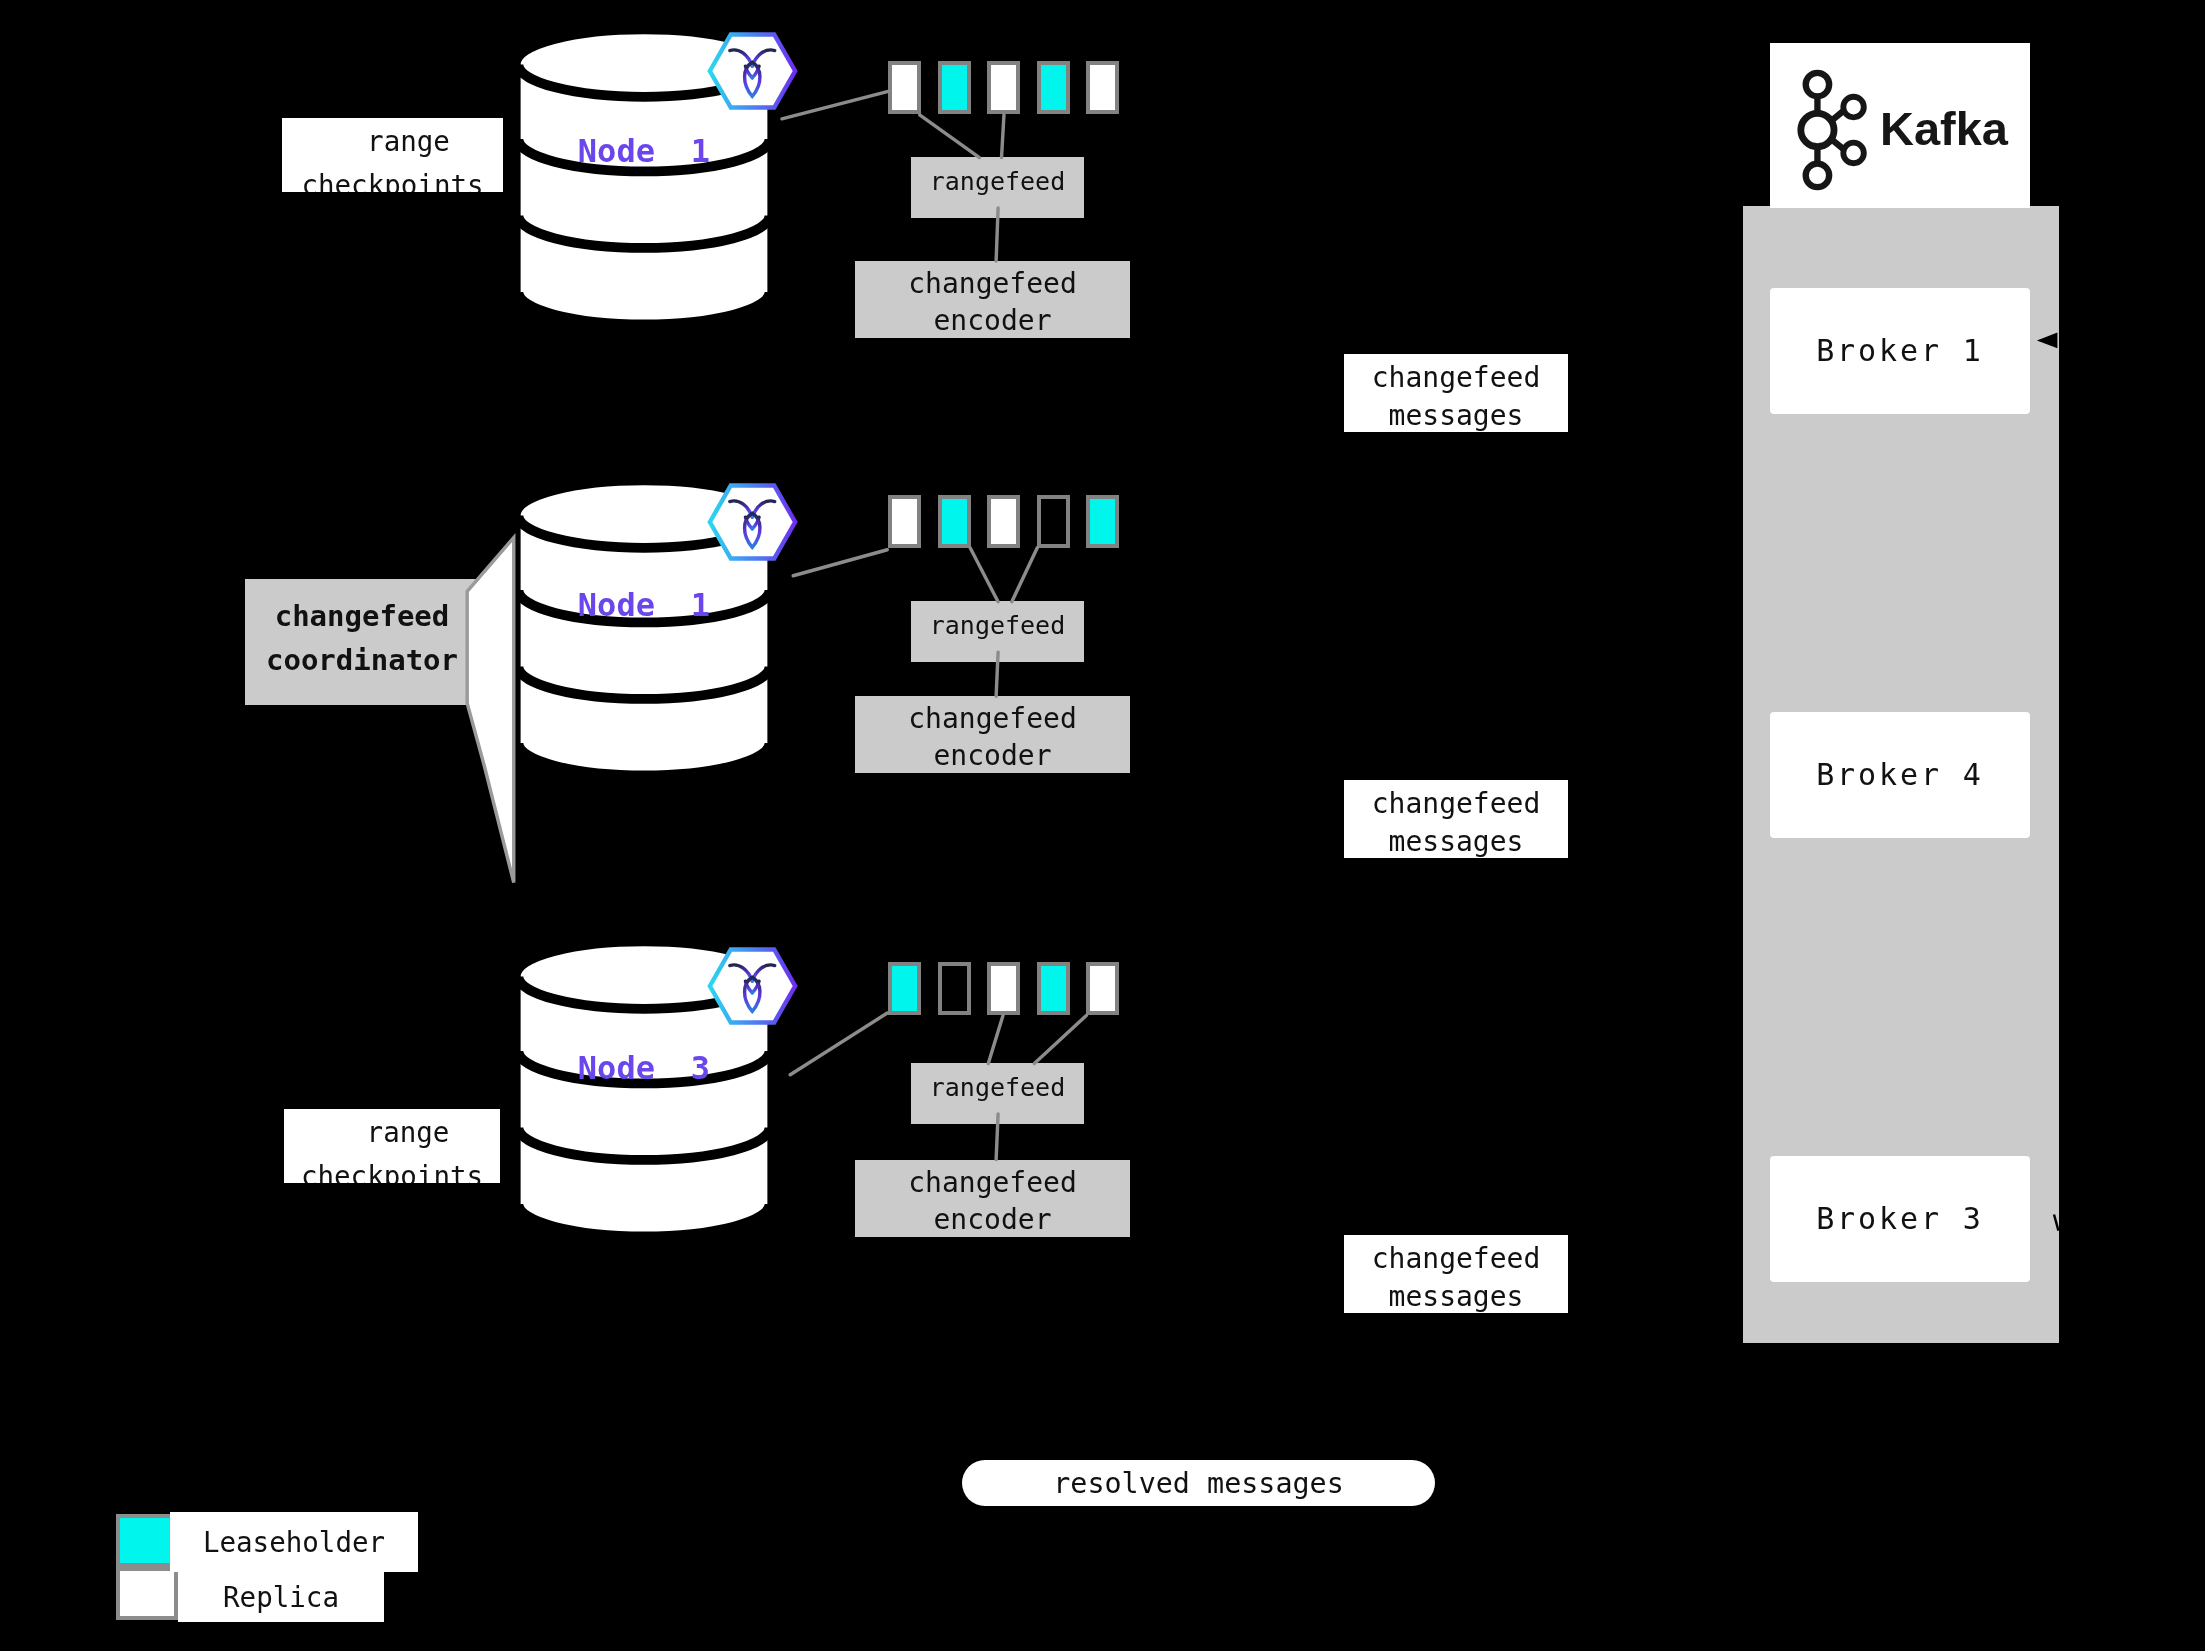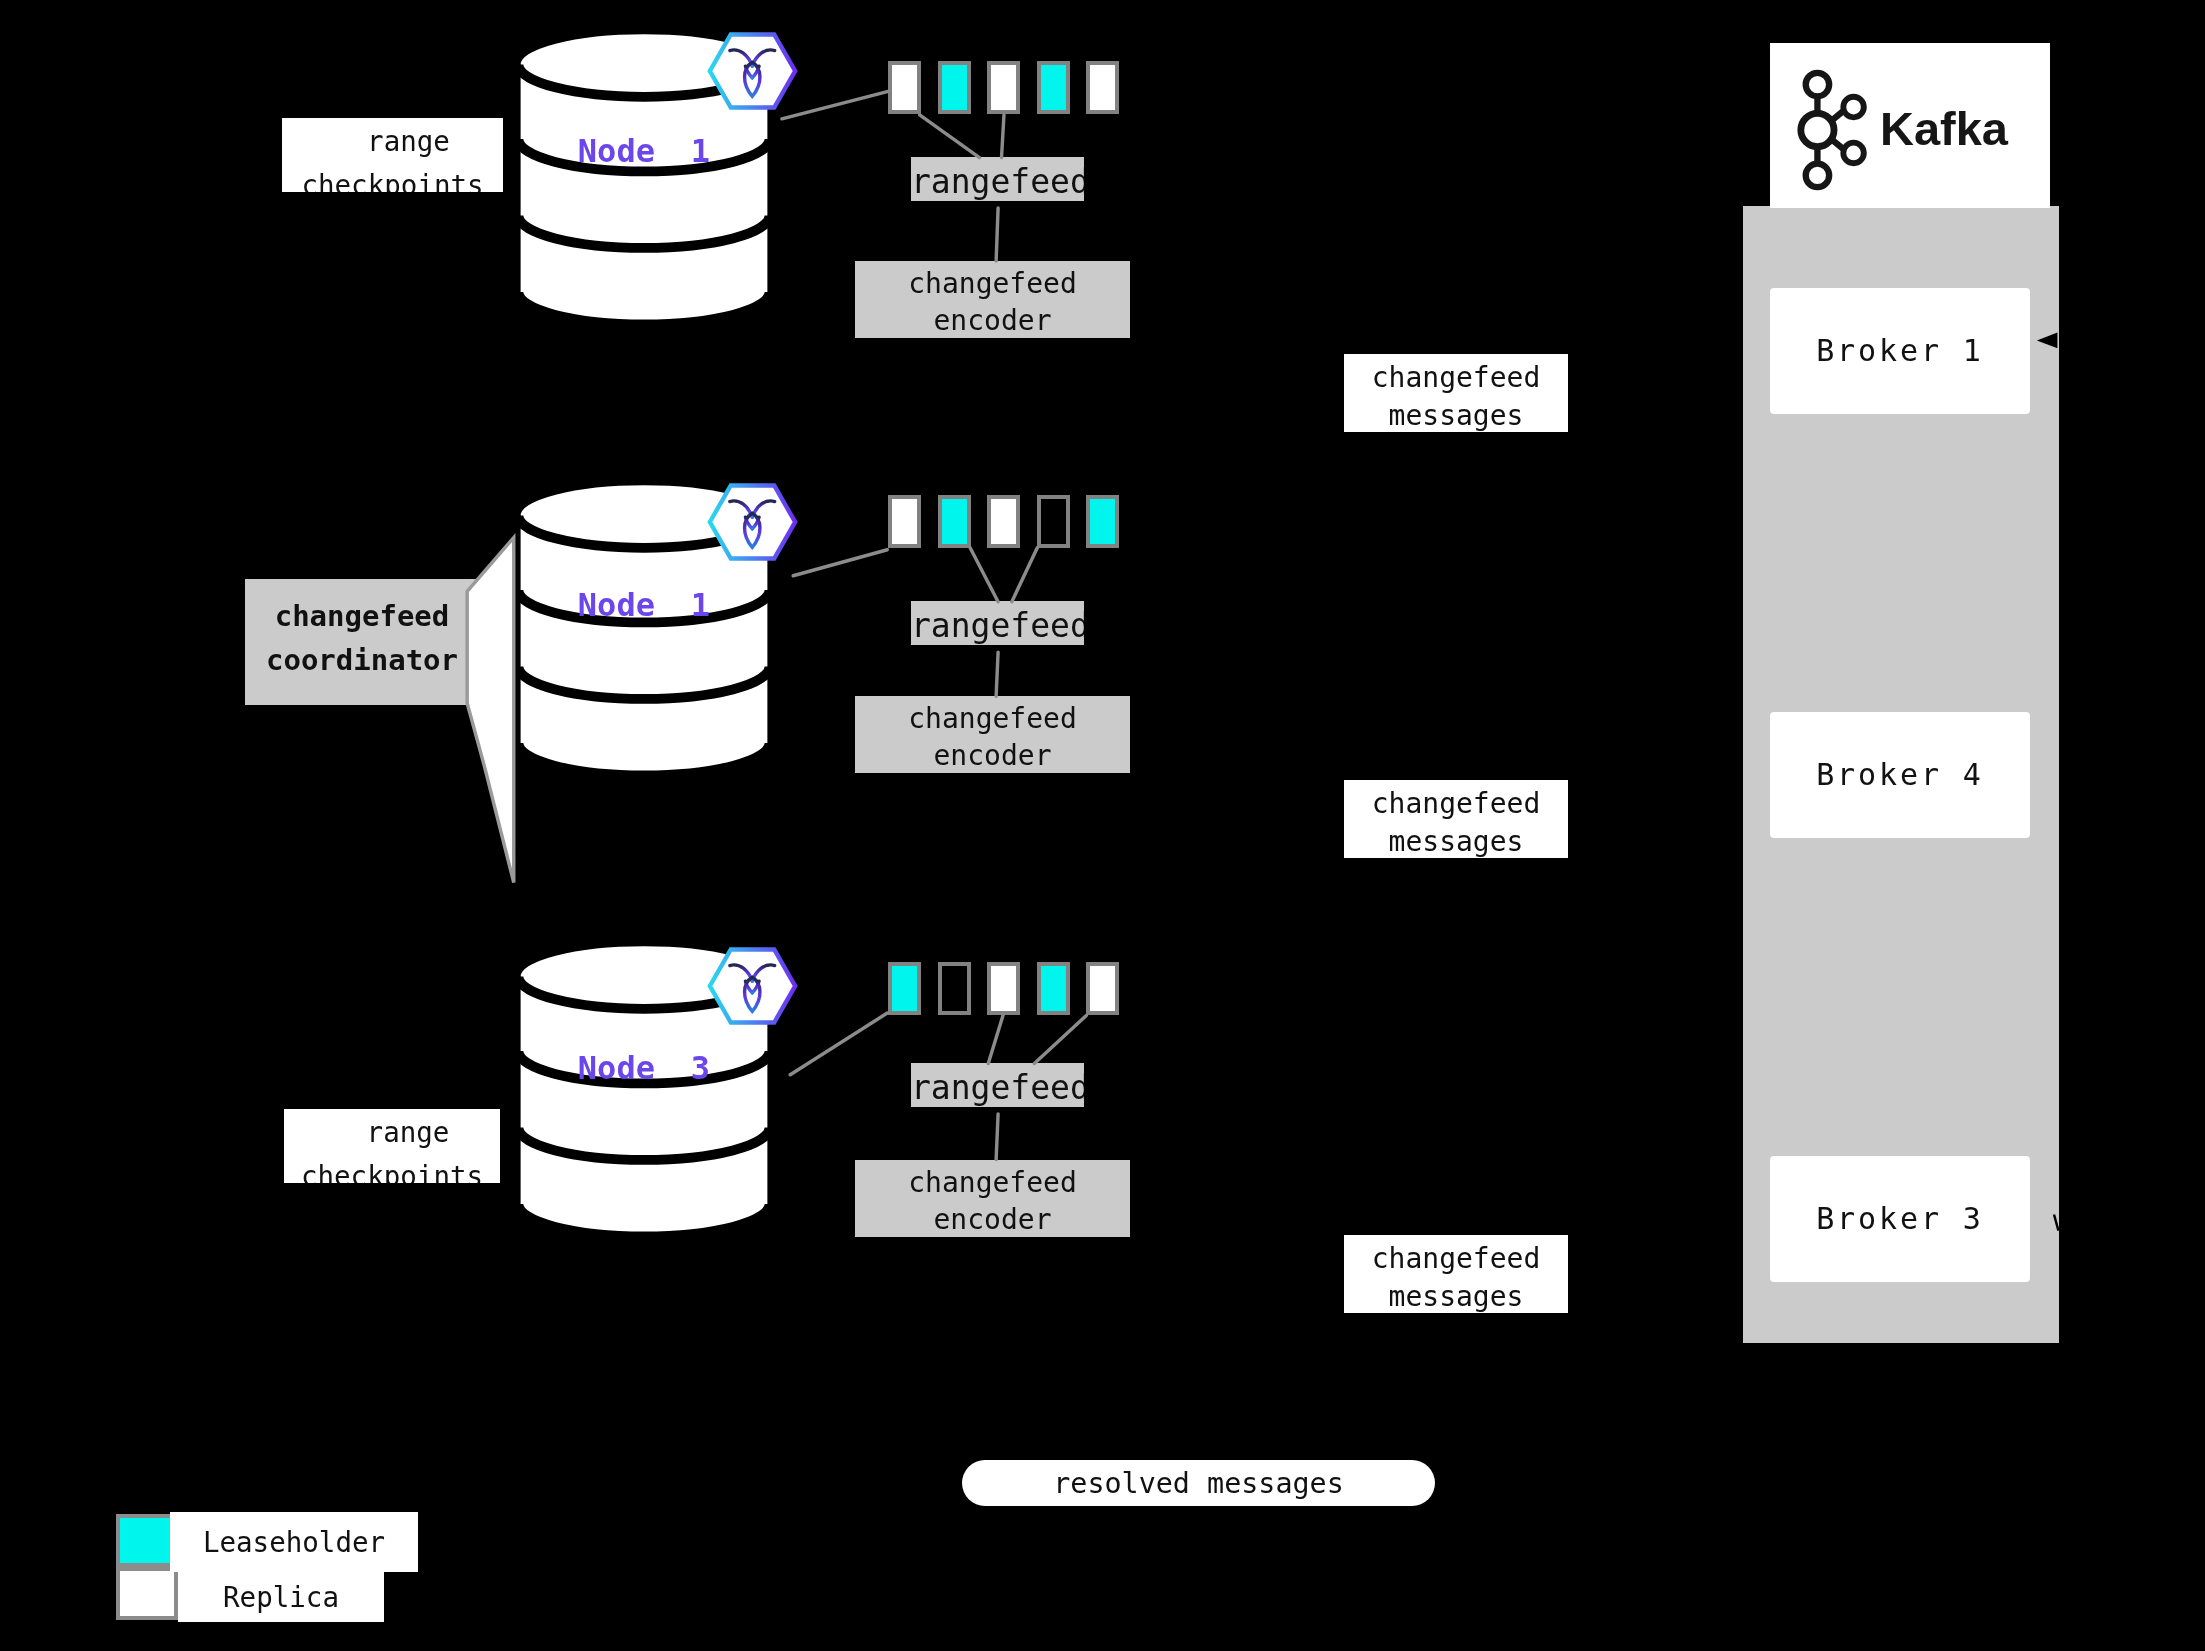"Kafka" .kafkabox { width: 280px -> 260px }
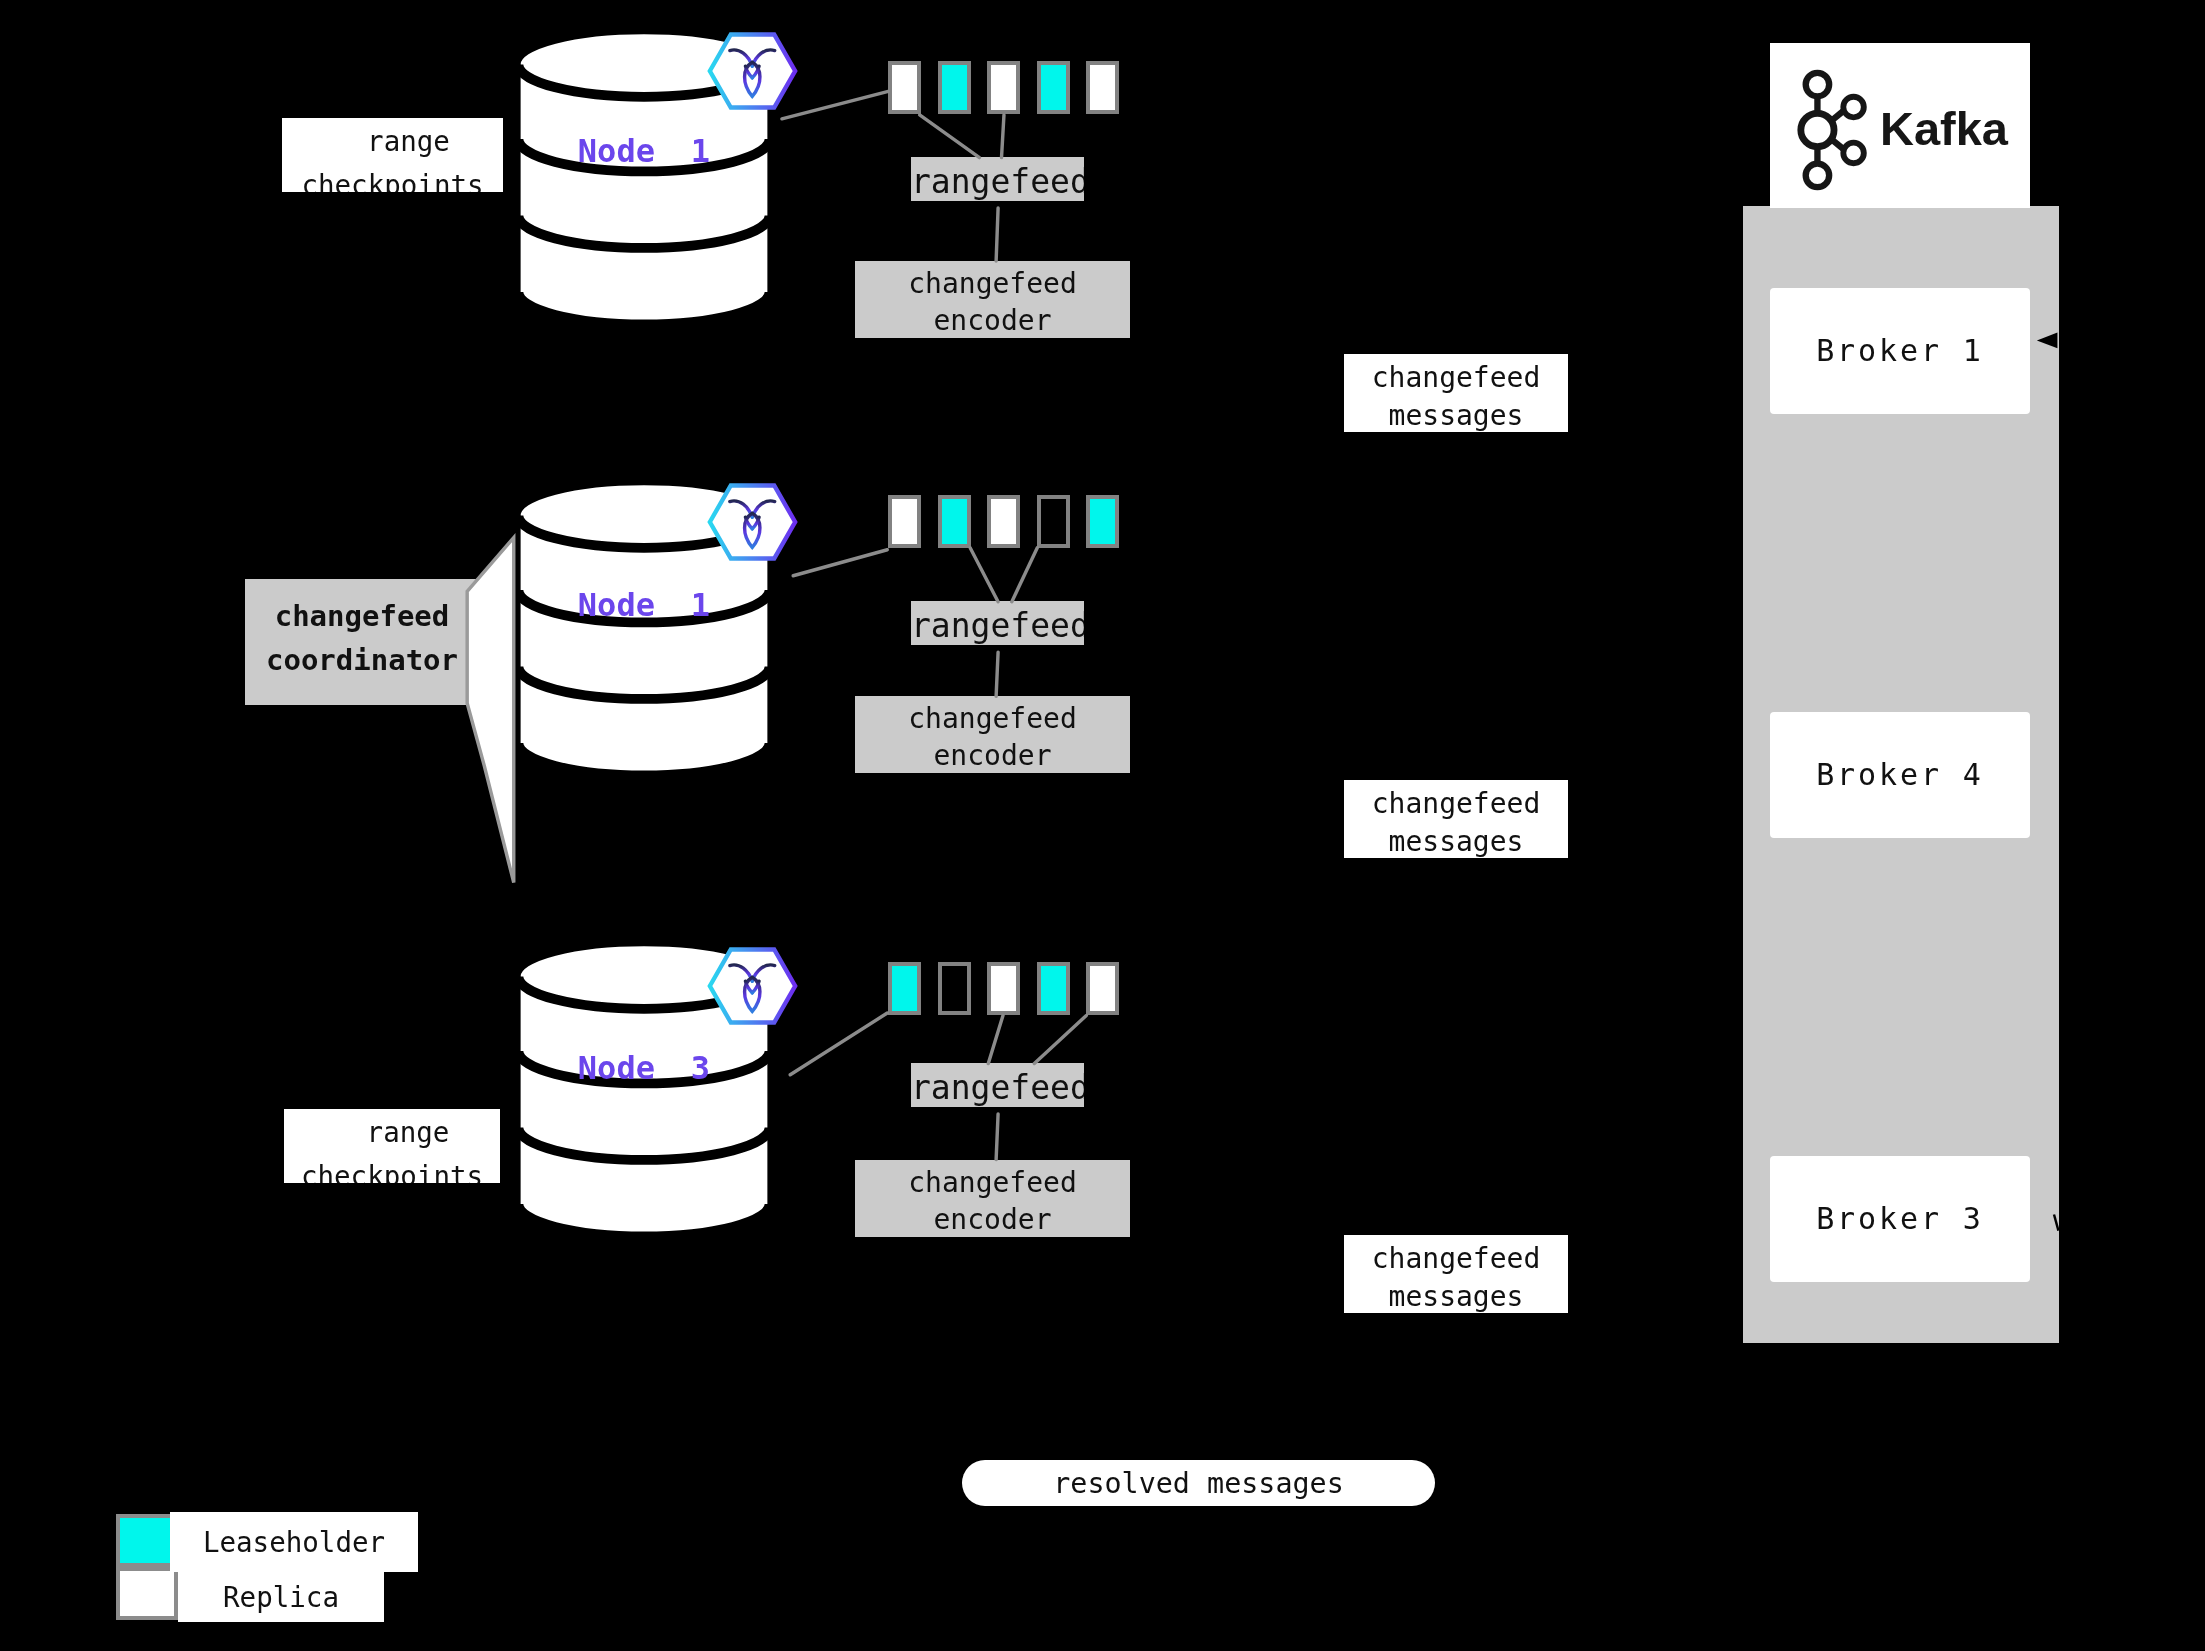"rangefeed" .rangefeed { font-size: 33px -> 25px; height: 44px -> 61px }
